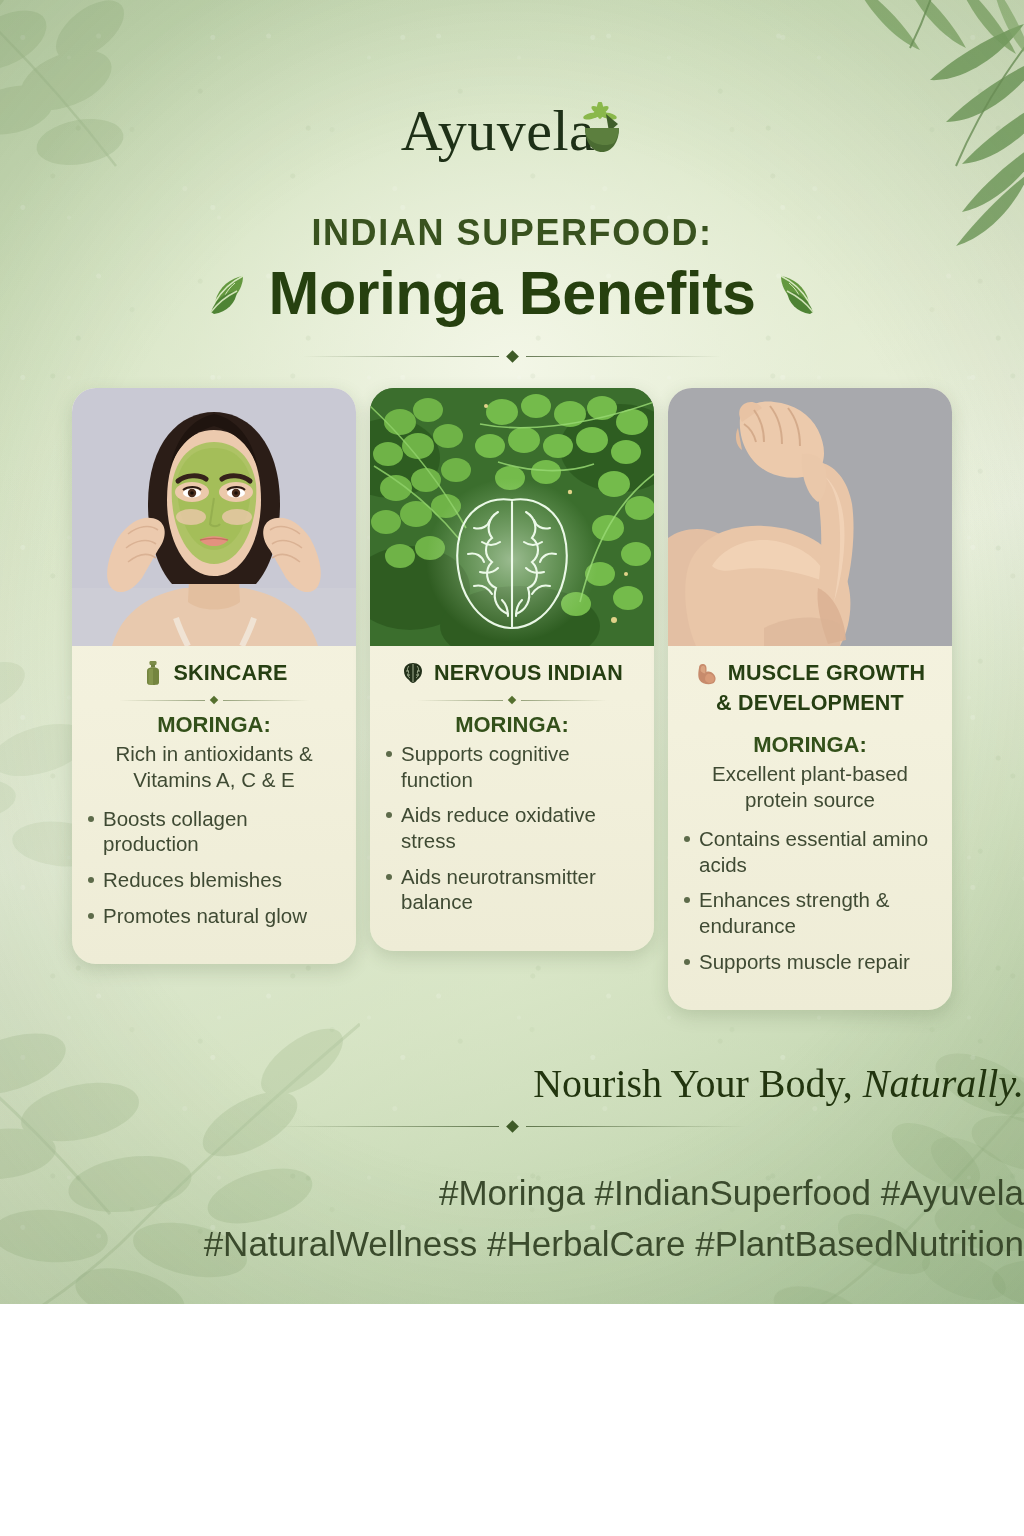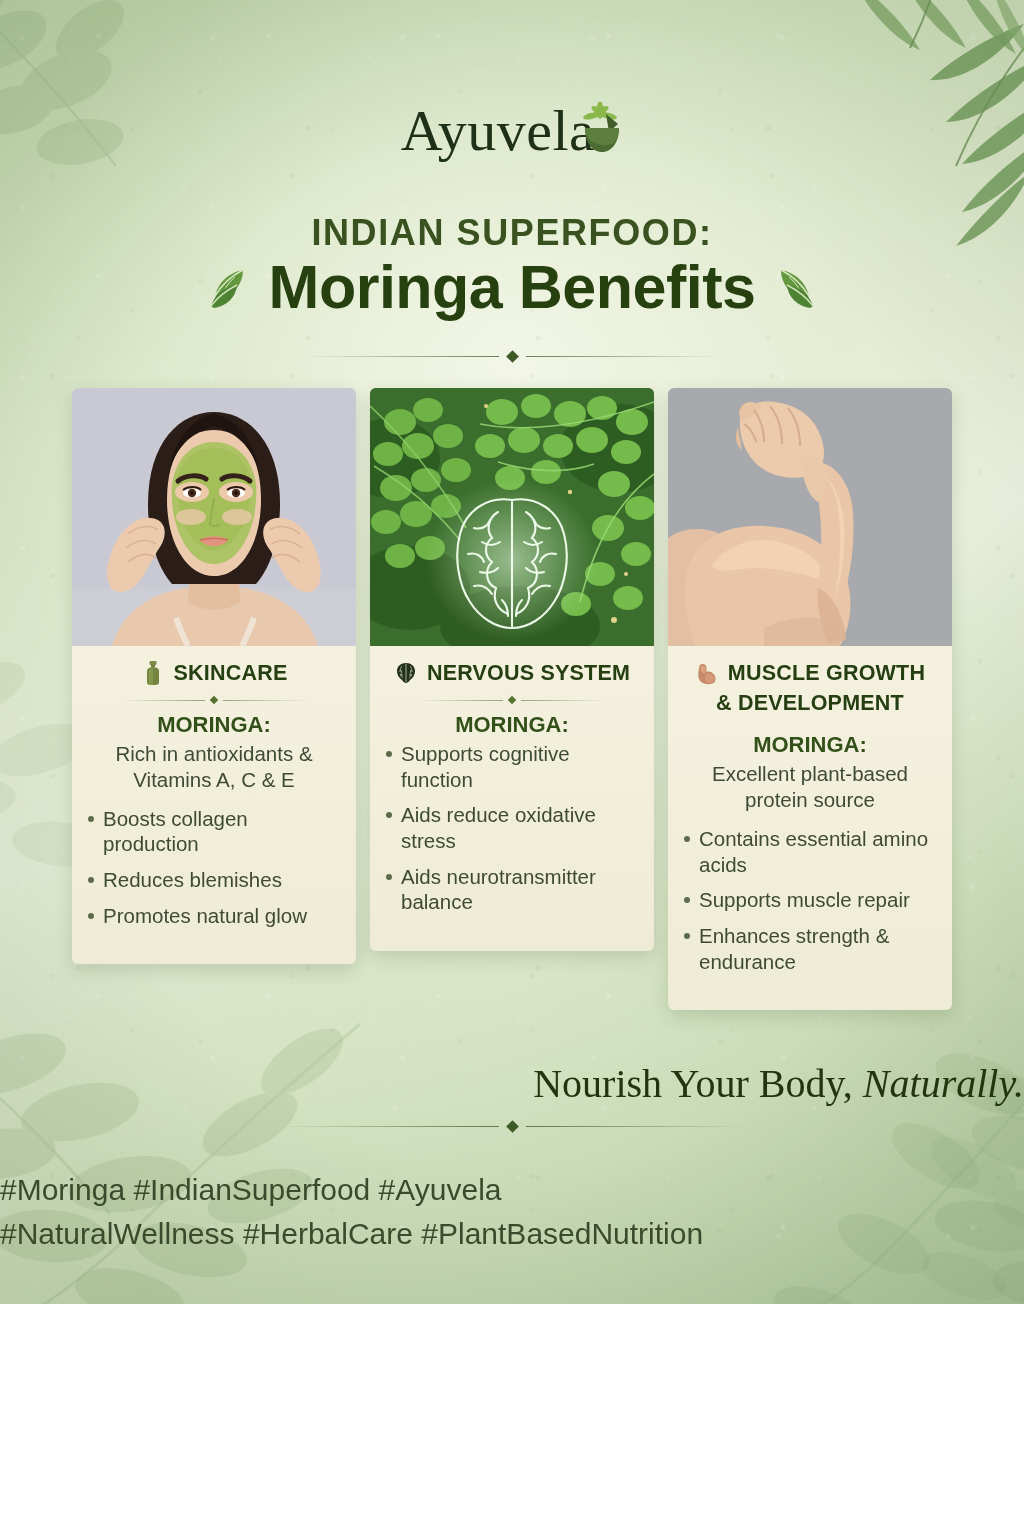"Moringa Benefits" .headline-row { top: 252px -> 258px }
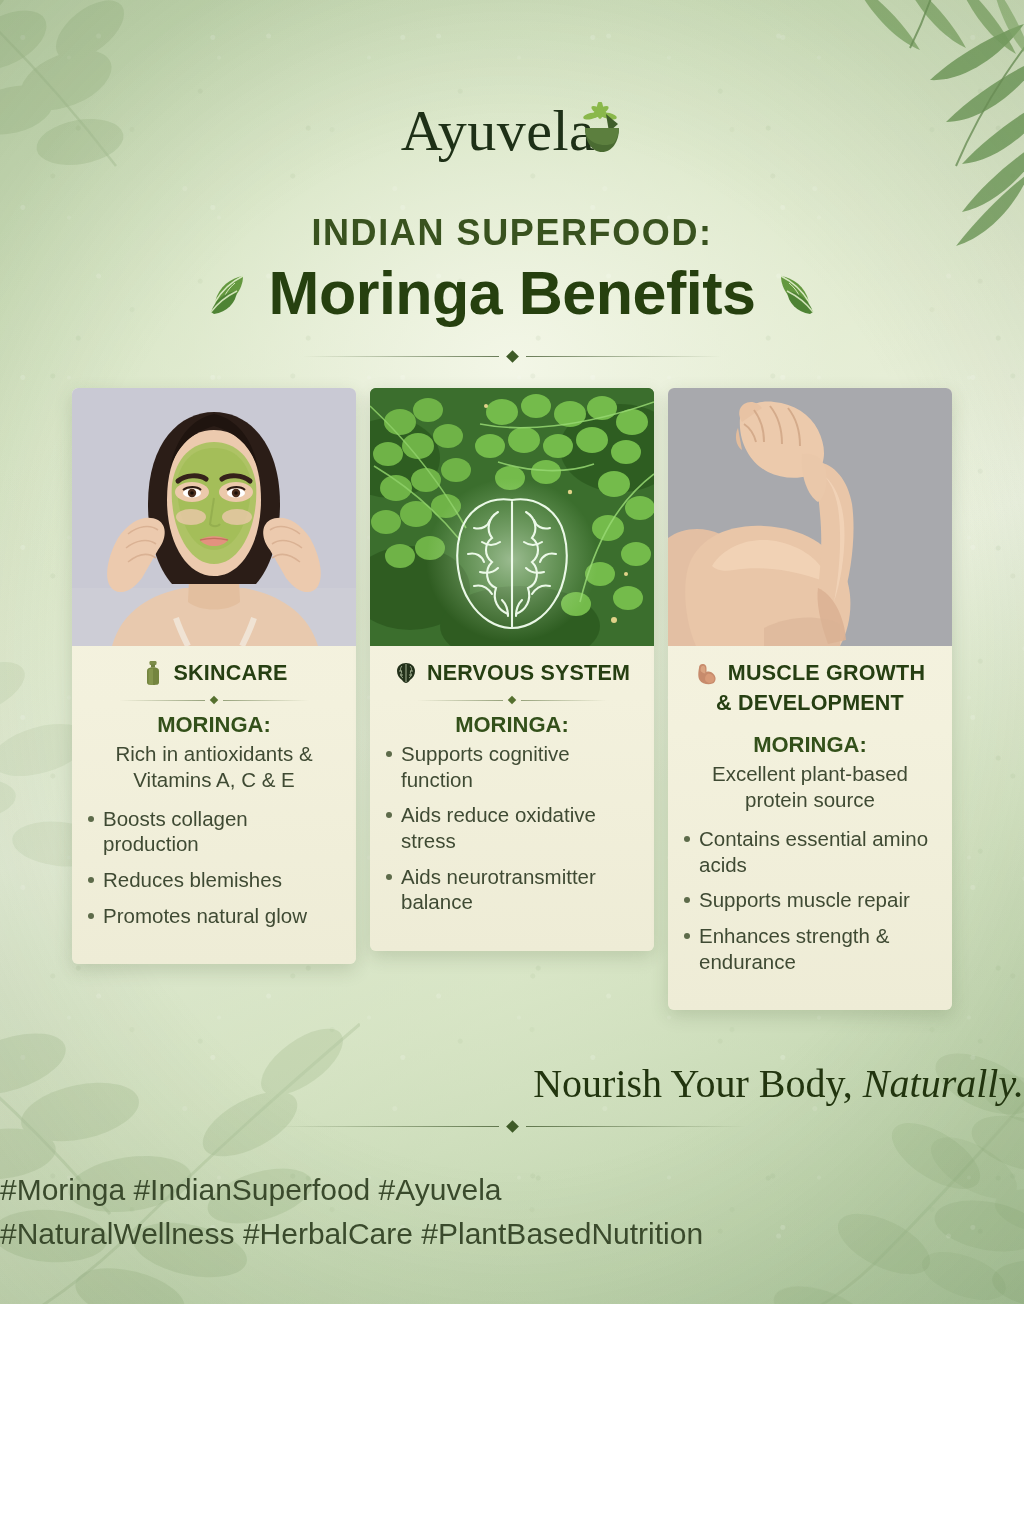"SKINCARE" .card { border-radius: 6px -> 24px }
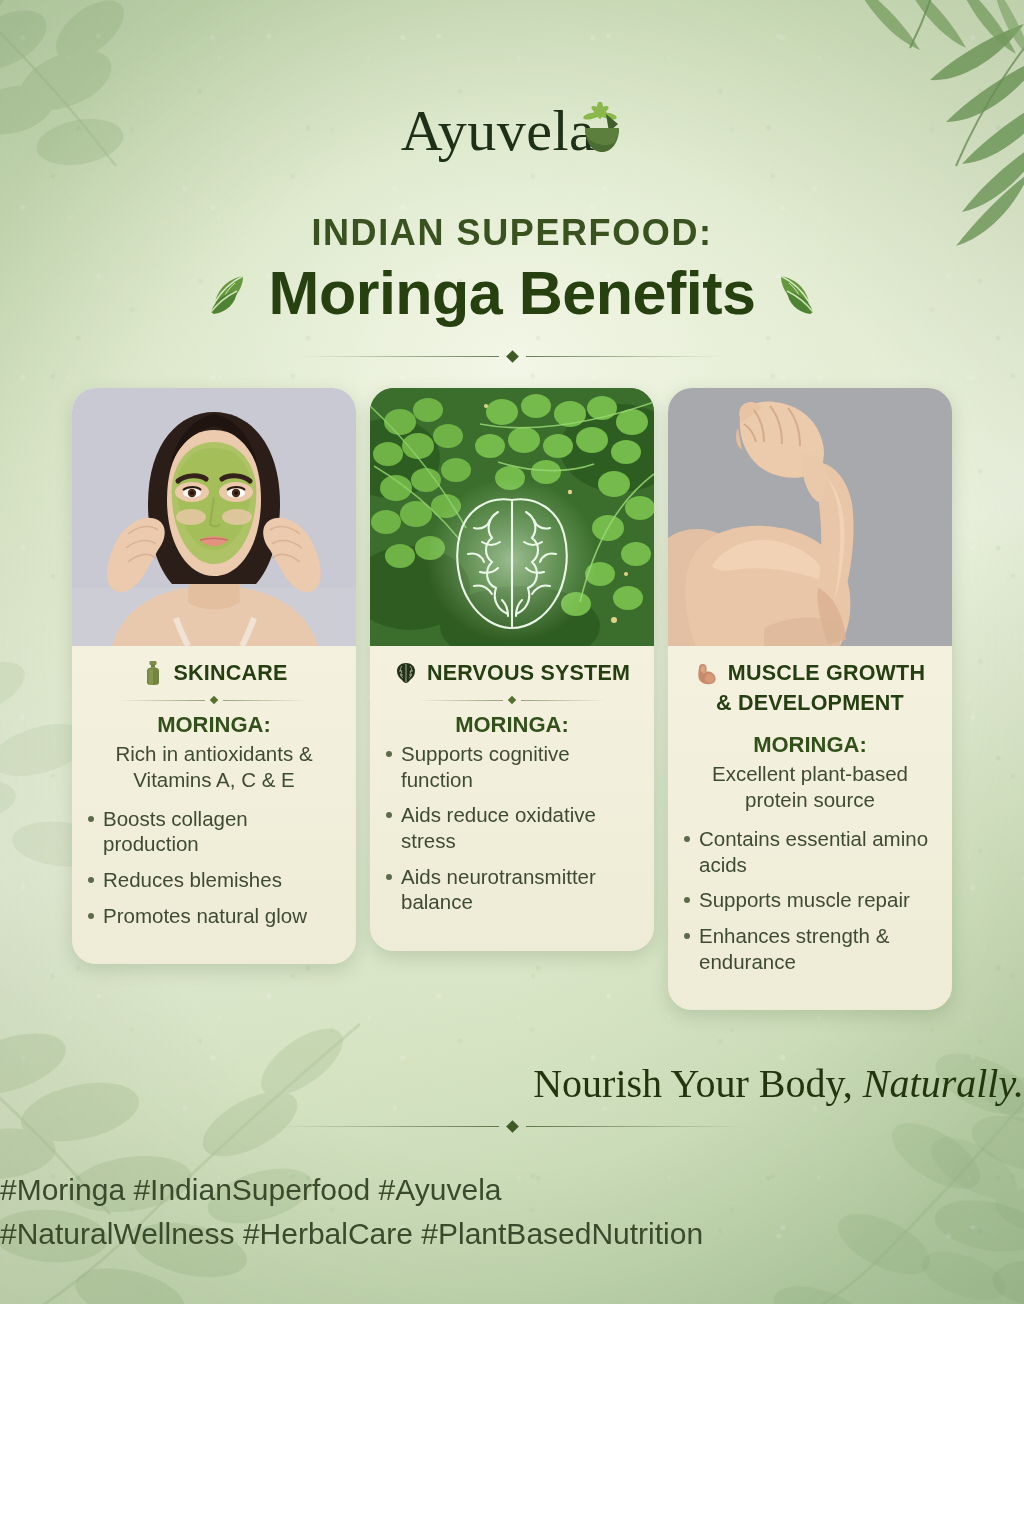"NERVOUS SYSTEM" span.ttext { text: SYSTEM -> INDIAN }
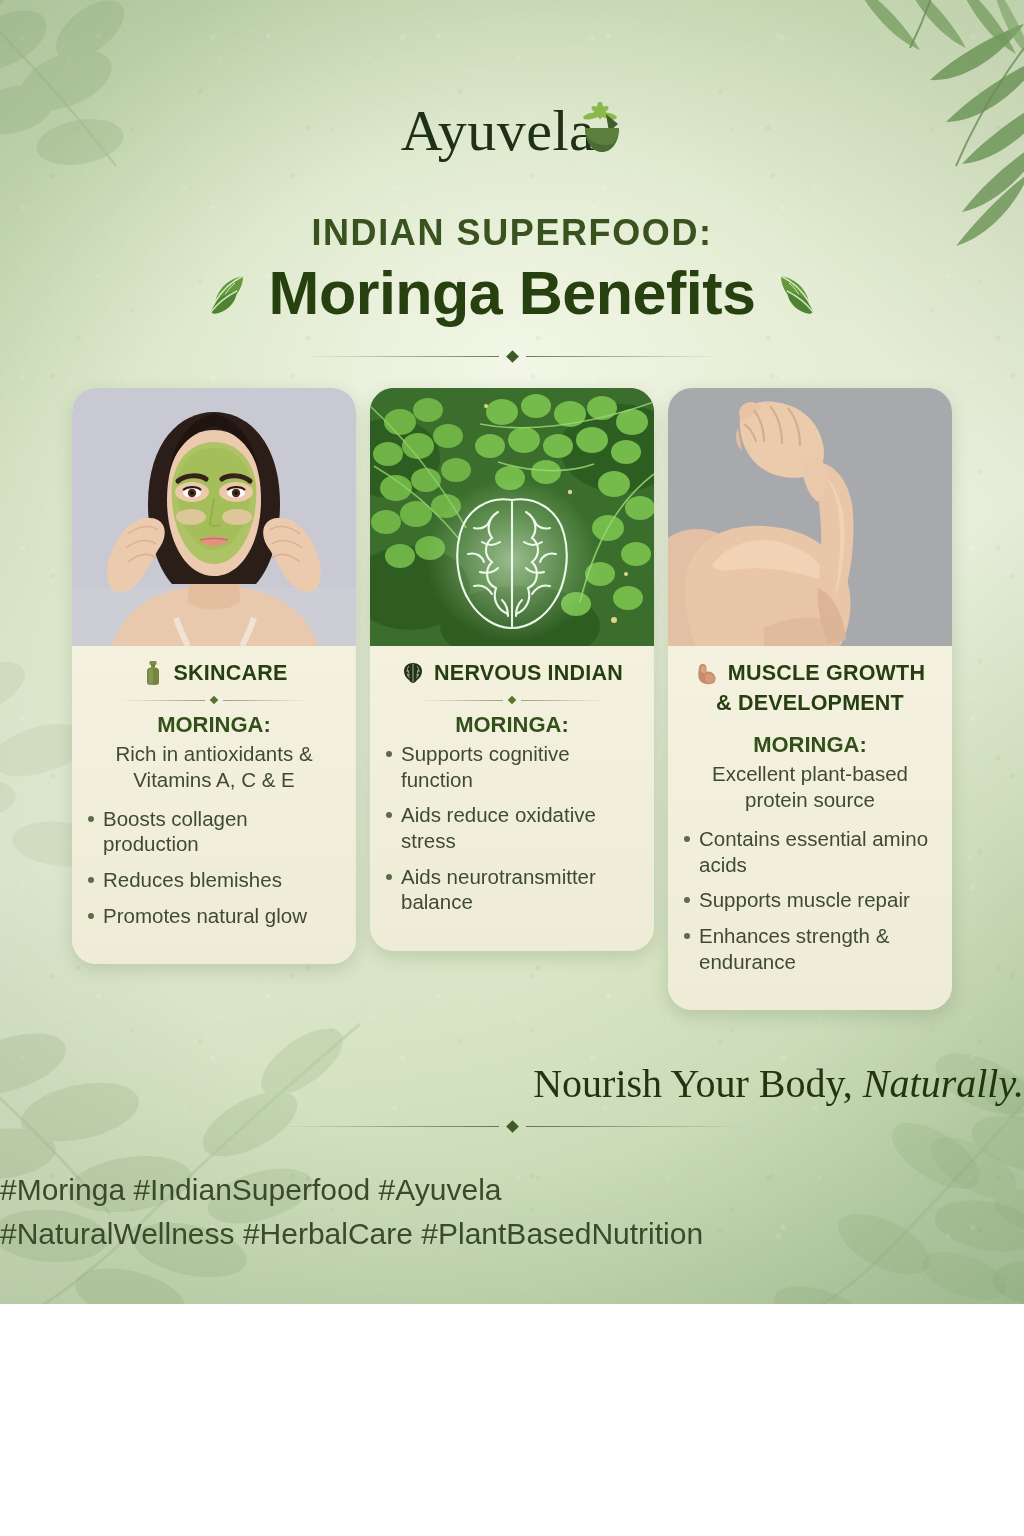"Supports muscle repair" li { order: before "Enhances strength & endurance" -> after "Enhances strength & endurance" }
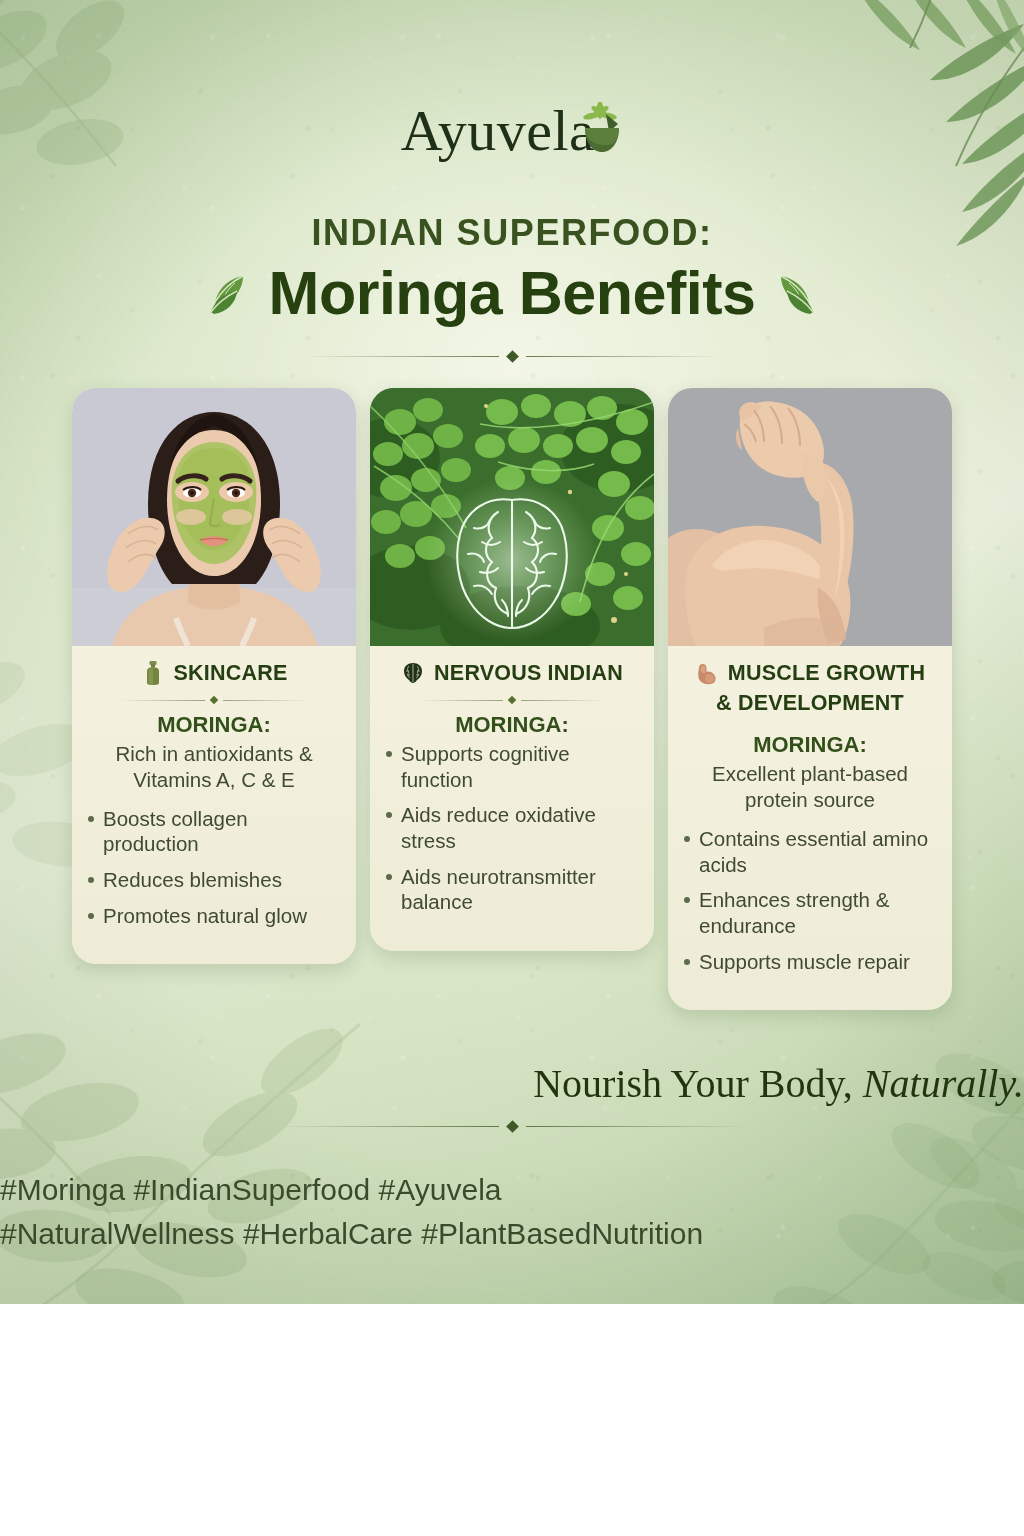"#Moringa #IndianSuperfood #Ayuvela" .hashtags { font-size: 30px -> 35px; text-align: left -> right }
